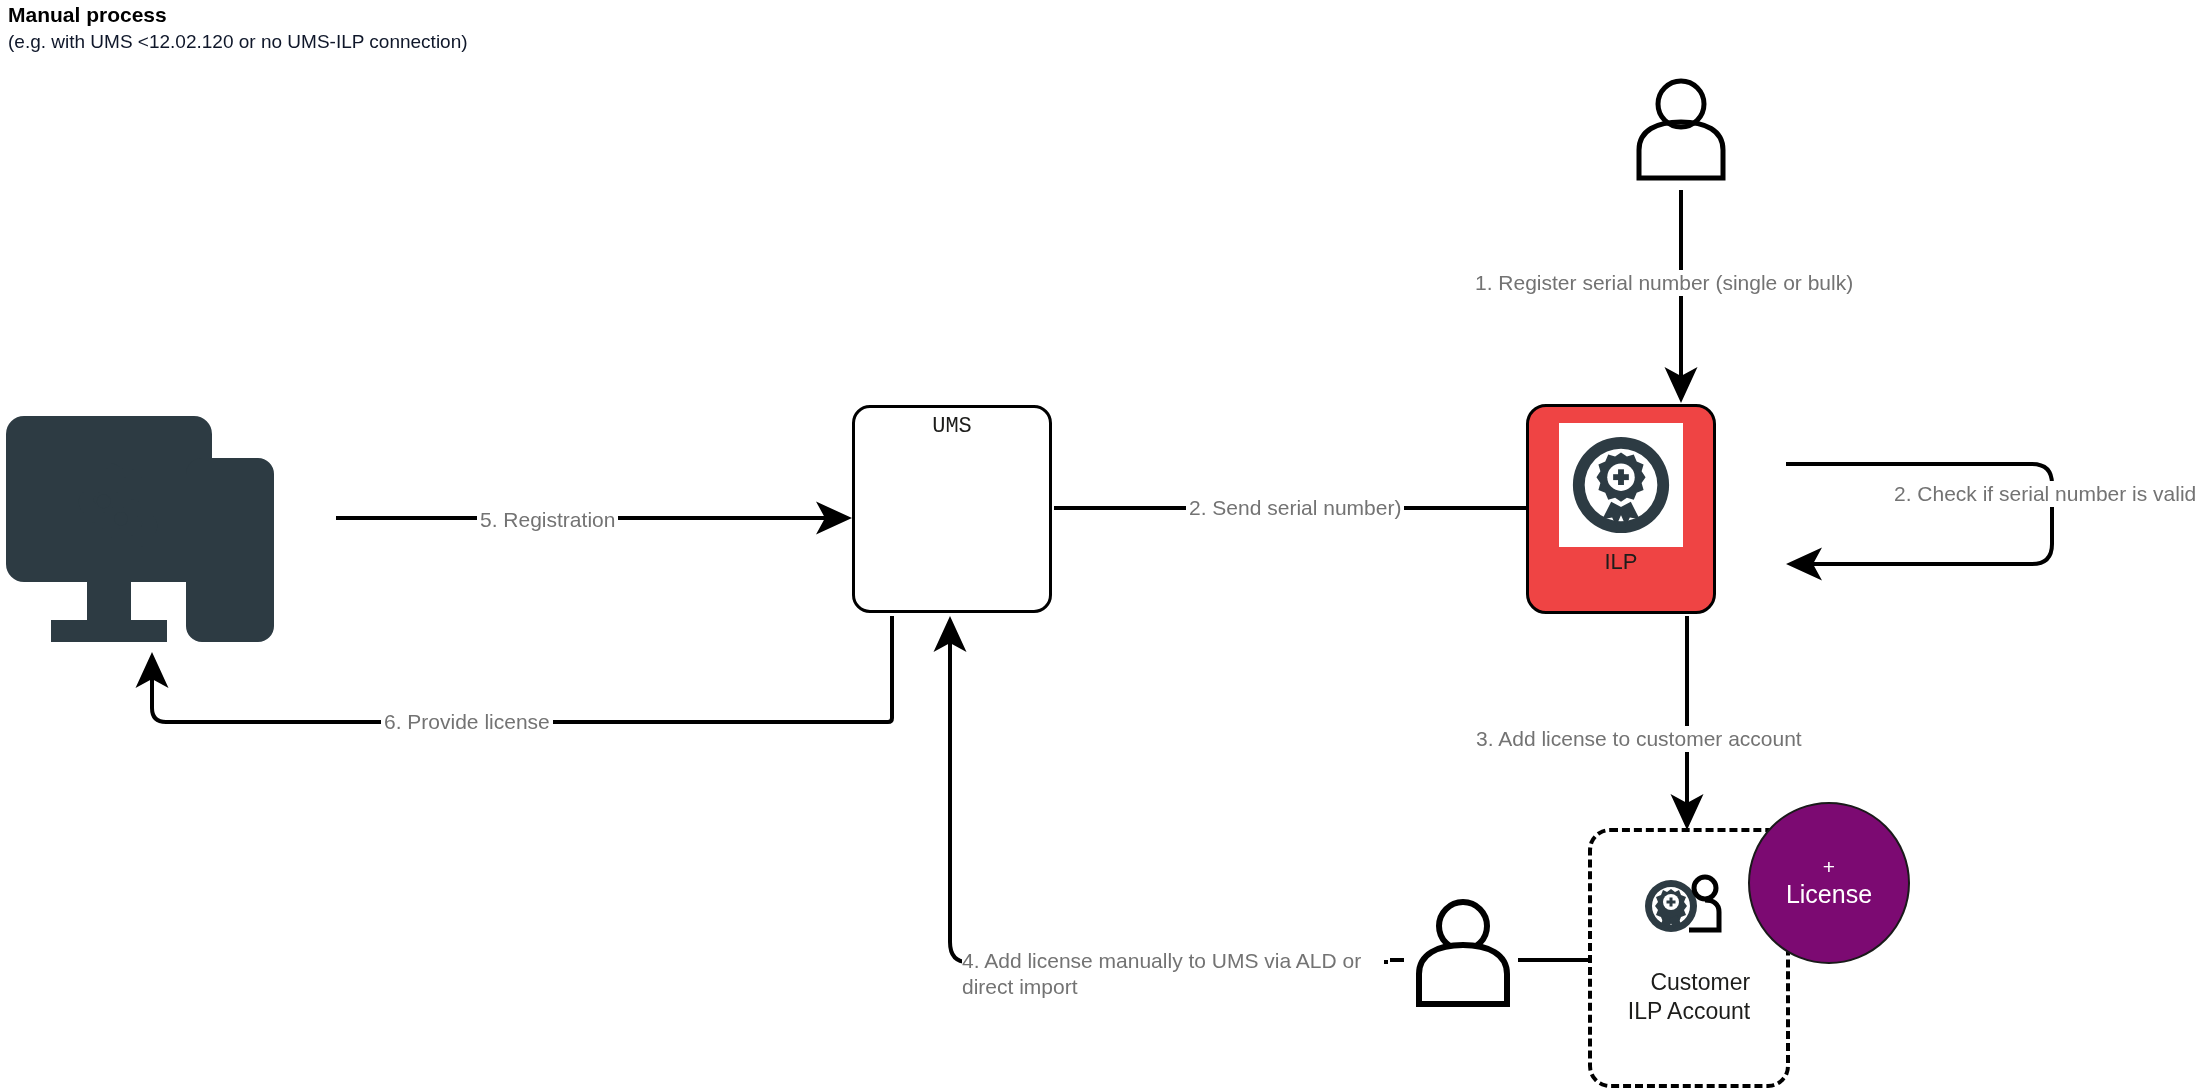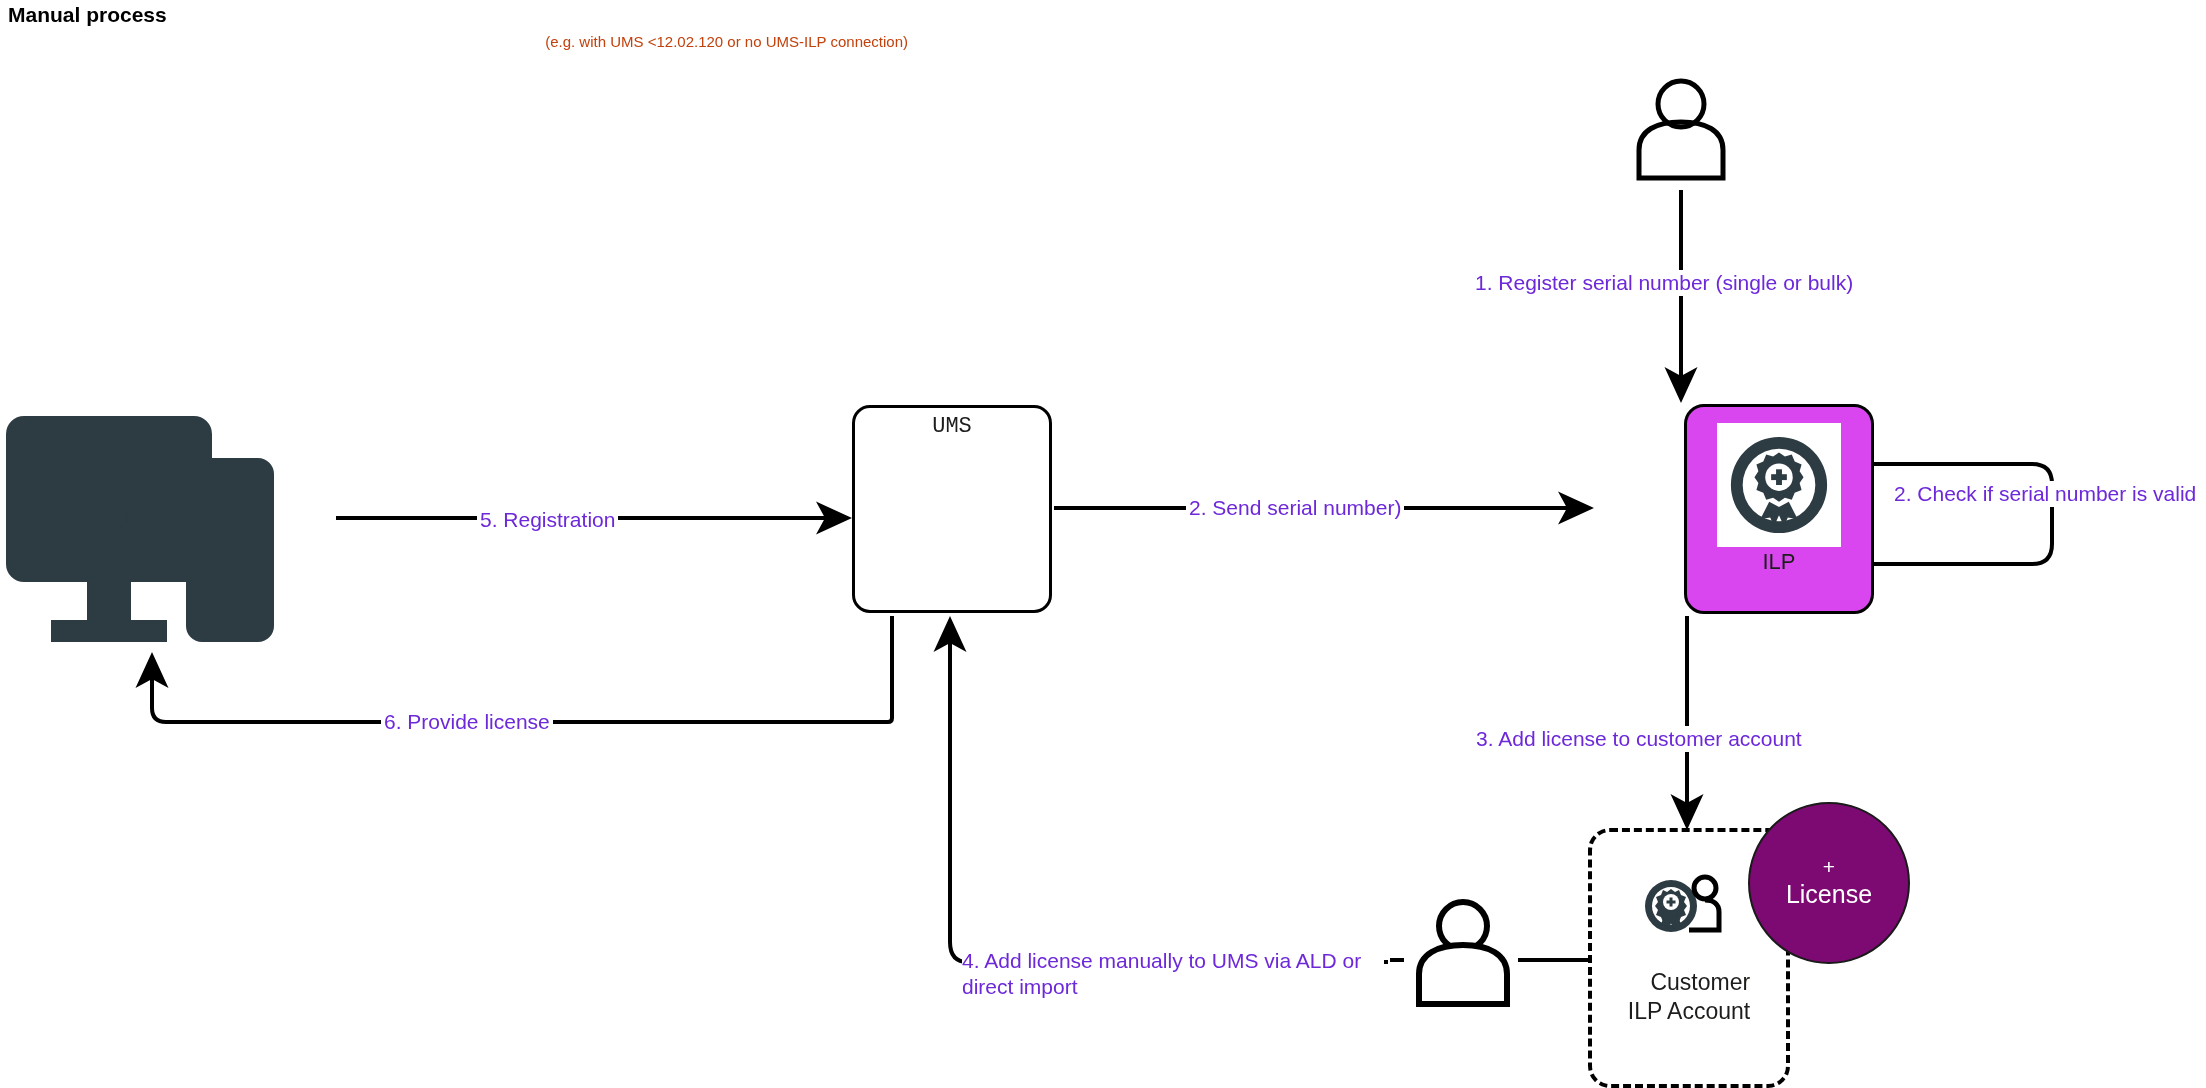"(e.g. with UMS <12.02.120 or" #heading .line2 { color: #c2410c -> #0f172a; font-size: 15px -> 19px; text-align: right -> none }
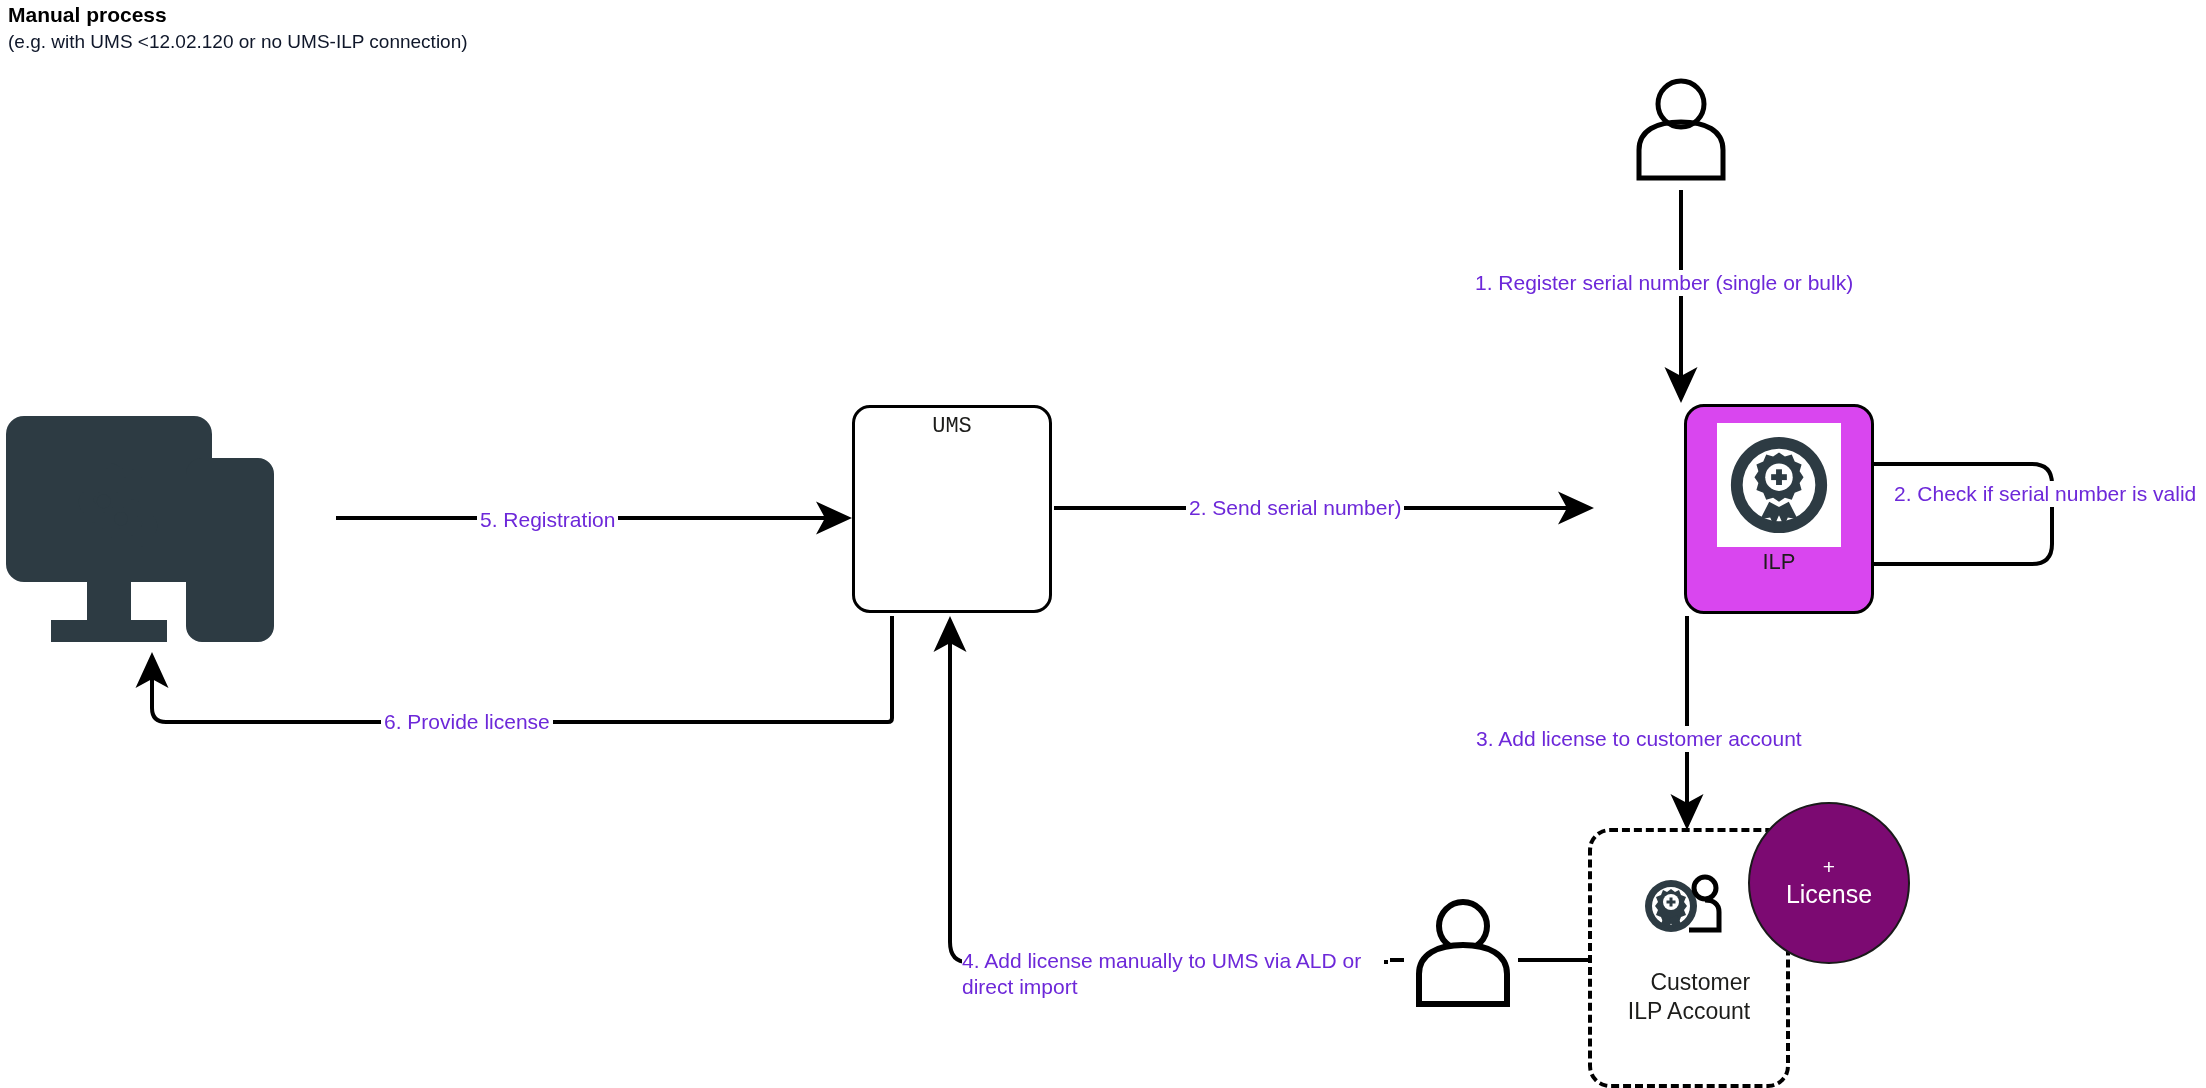"1. Register serial number (single" .edge-label { color: #6d28d9 -> #737373 }
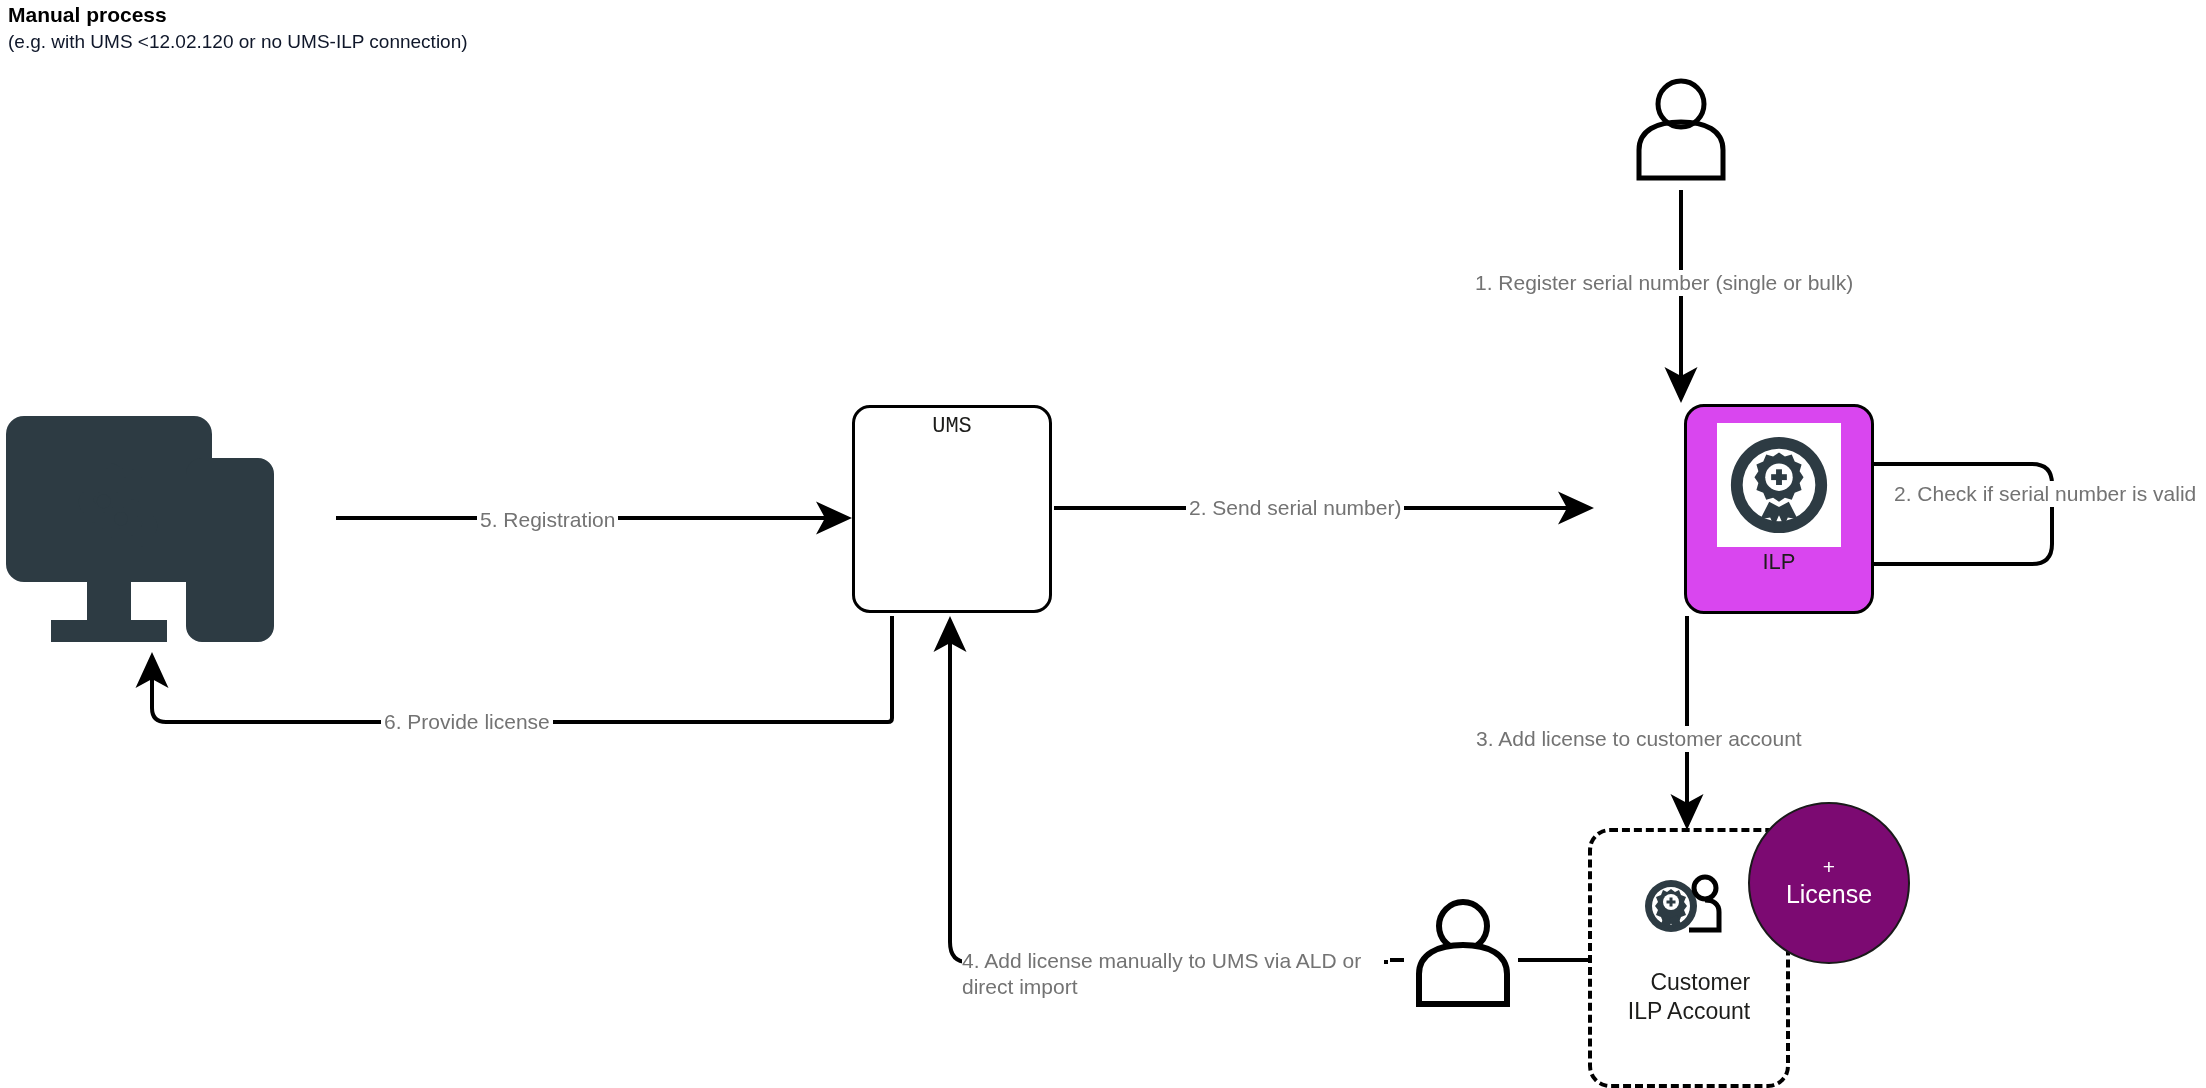"ILP" #ilp-box { background: #d946ef -> #ef4444; left: 1684px -> 1526px }
